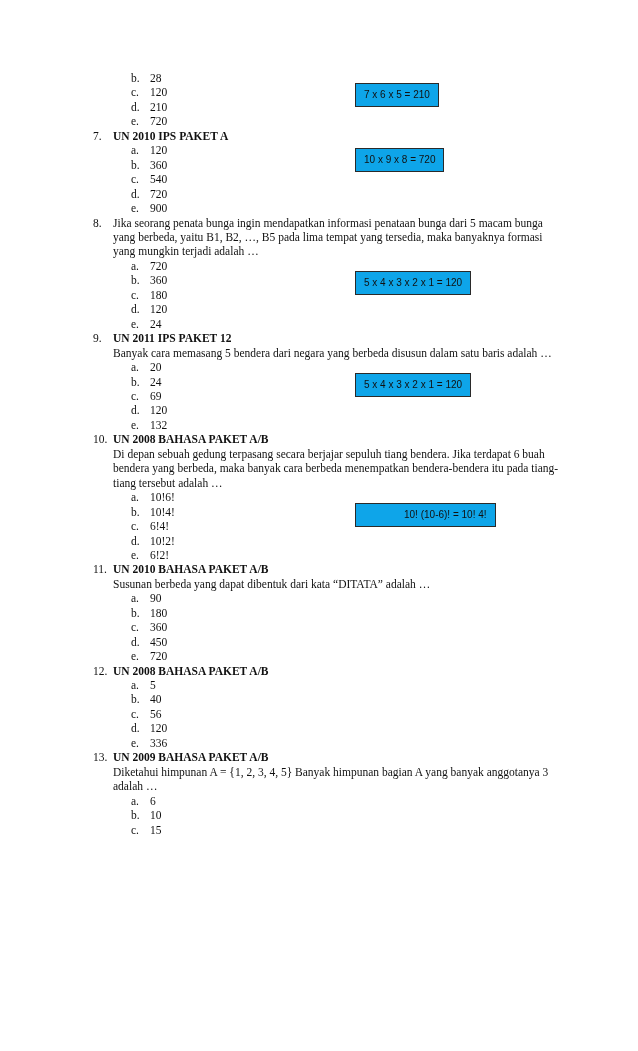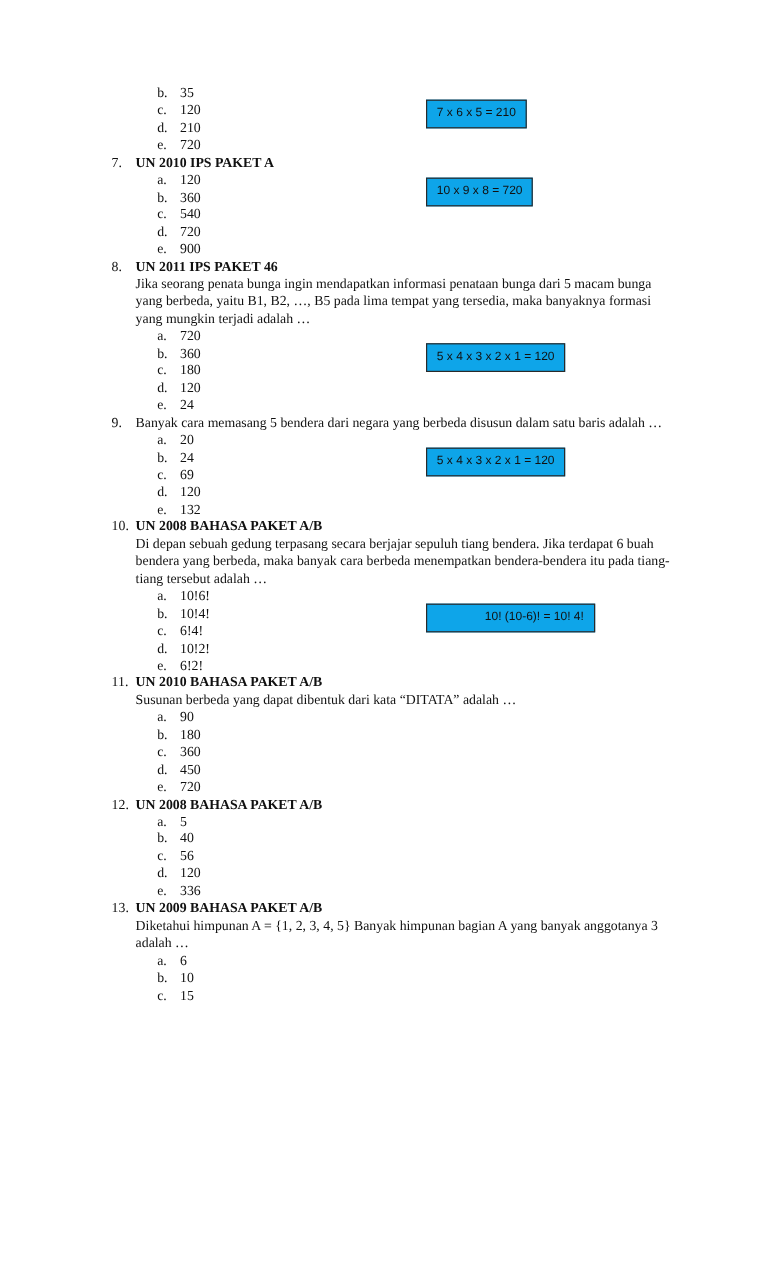"35" span.opt-text { text: 35 -> 28 }
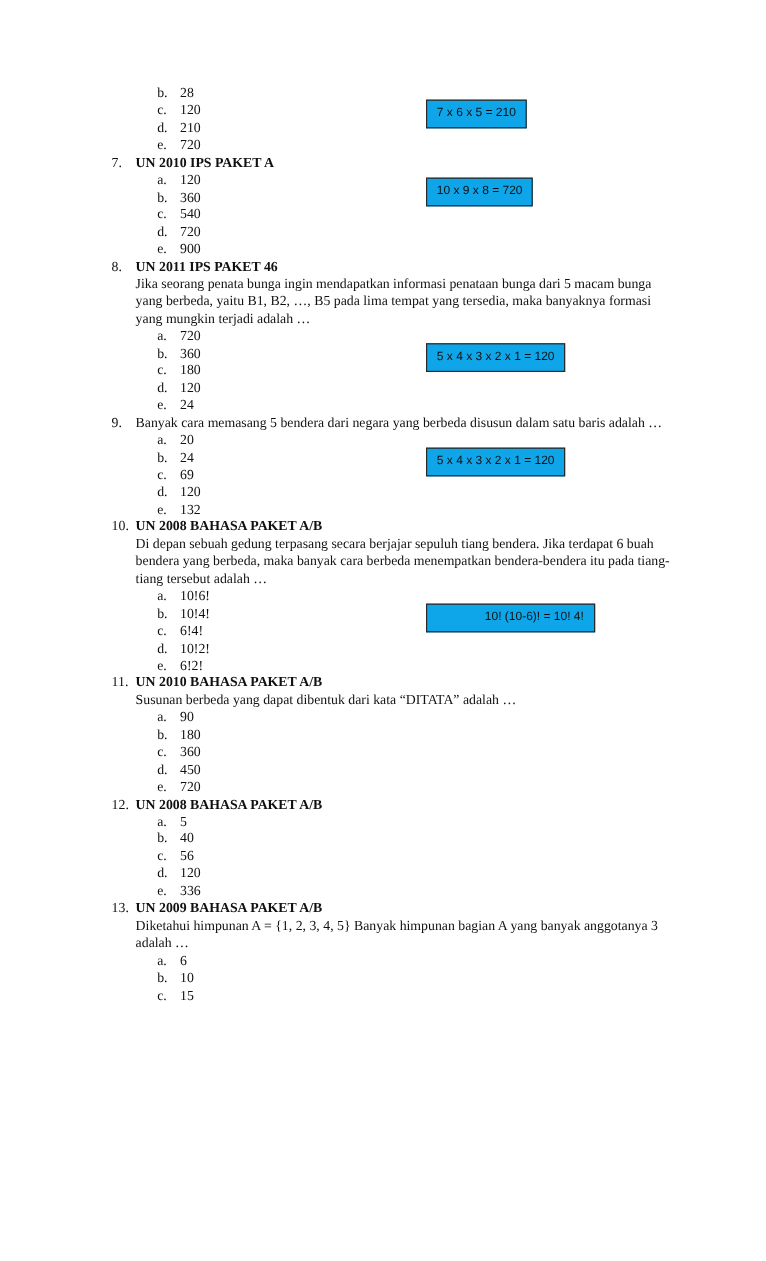"UN 2011 IPS PAKET 46" div.q-title { html: <div>UN 2011 IPS PAKET 46</div> -> none }
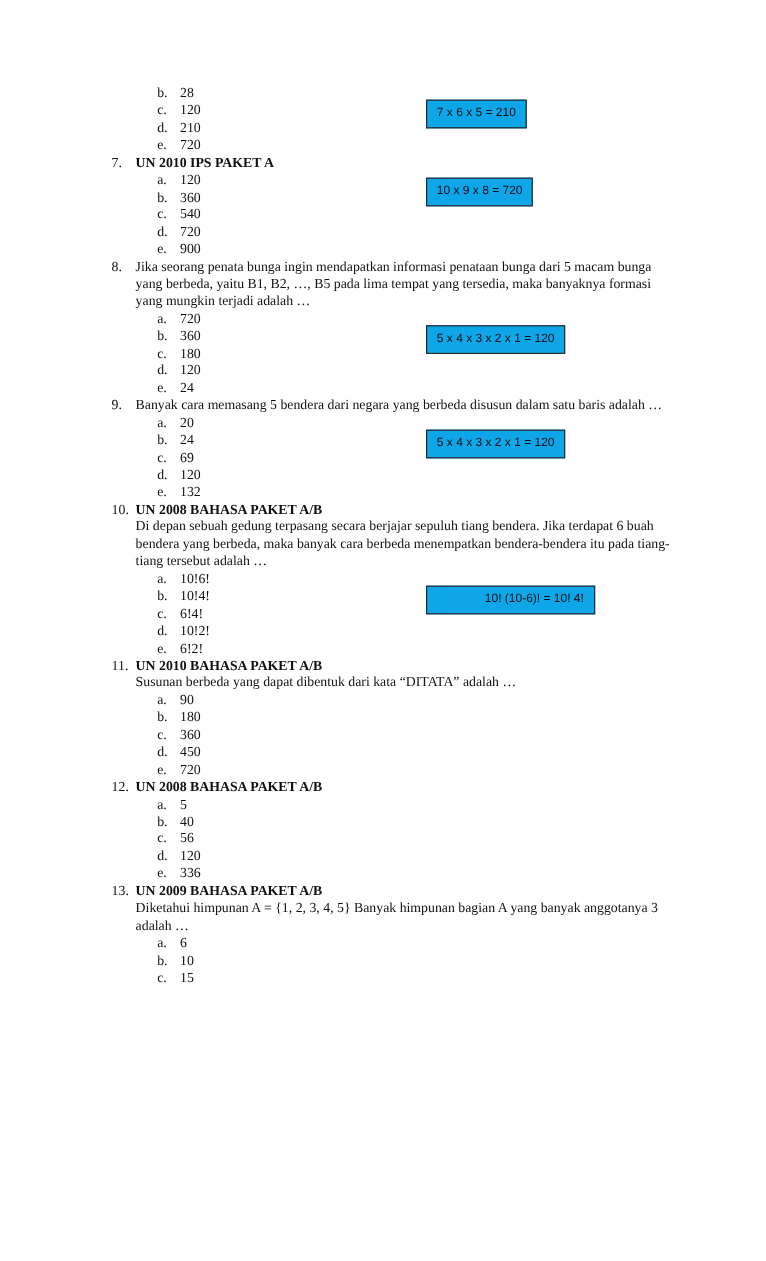"UN 2011 IPS PAKET 12" div.q-title { html: none -> <div>UN 2011 IPS PAKET 12</div> }
